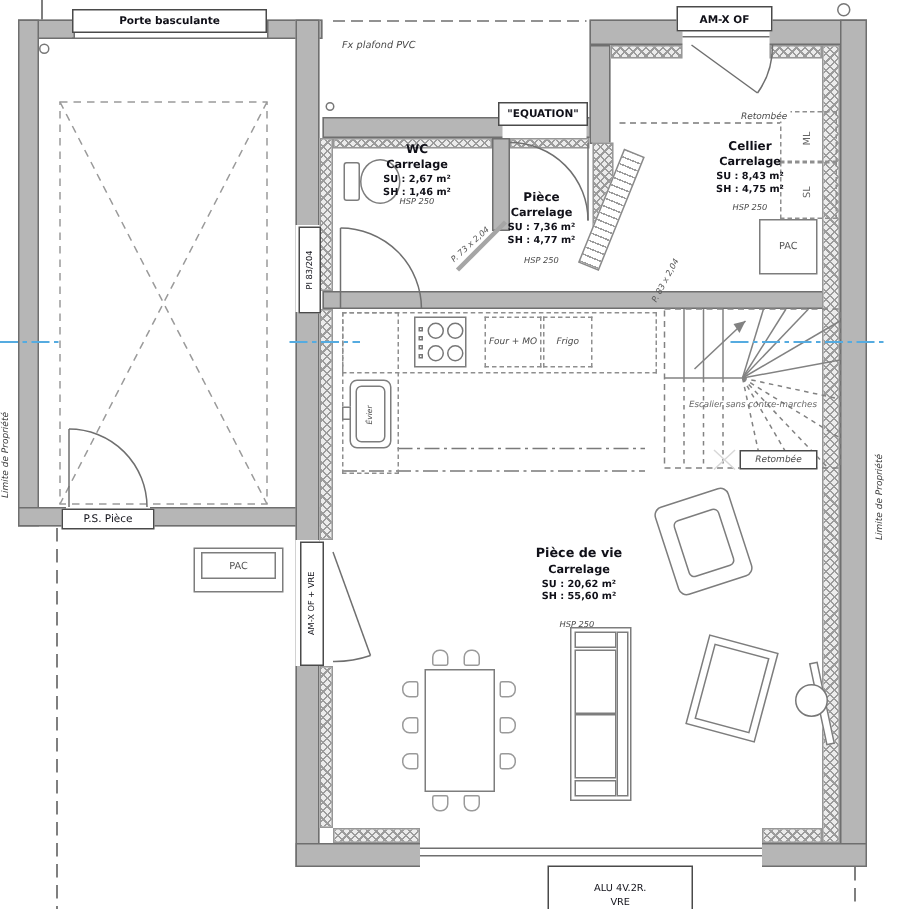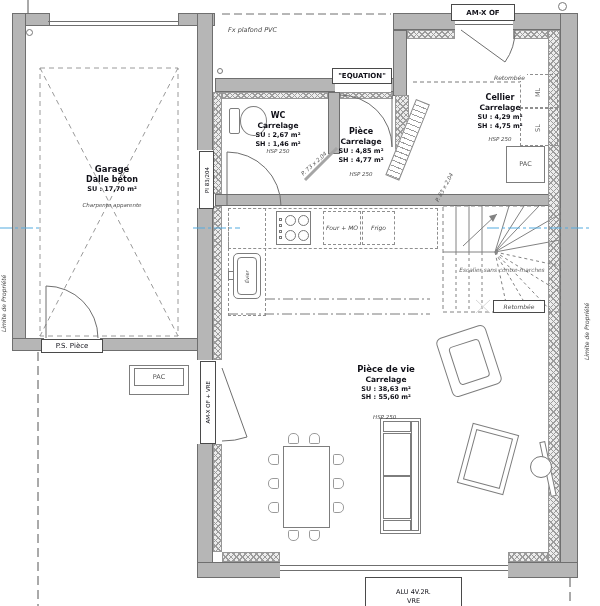"Porte basculante" div.a { html: none -> <div> <span>Porte basculante</span> </div> }
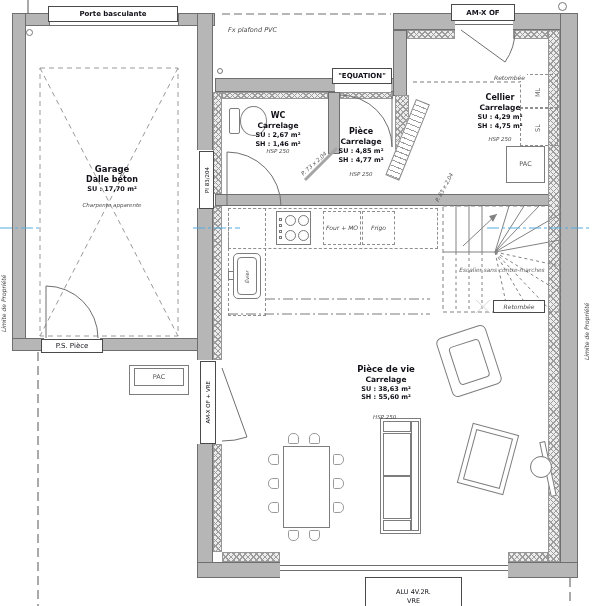"WC" div.a { top: 111px -> 95px }
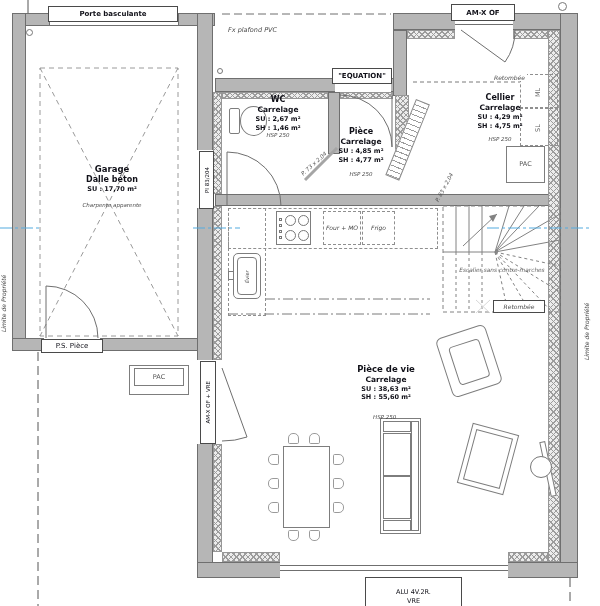"SU : 4,29 m²" div.b { text: 4,29 -> 8,43 }
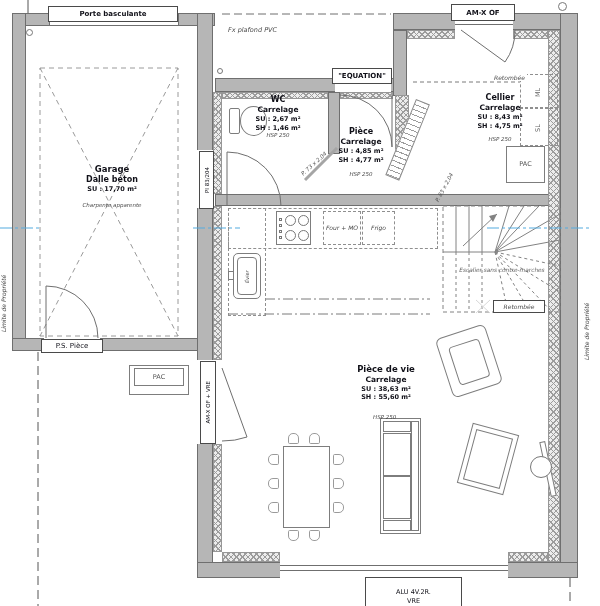"SU : 4,85 m²" div.b { text: 4,85 -> 7,36 }
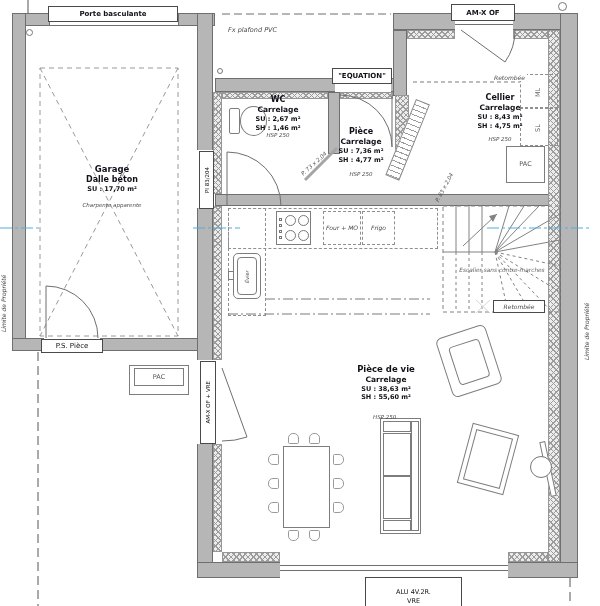"Garage" div.a { html: <div> <div>Garage</div> <div>Dalle béton</div> <div>SU : 17,70 m²</div> <div>Charpente apparente</div> </div> -> none }
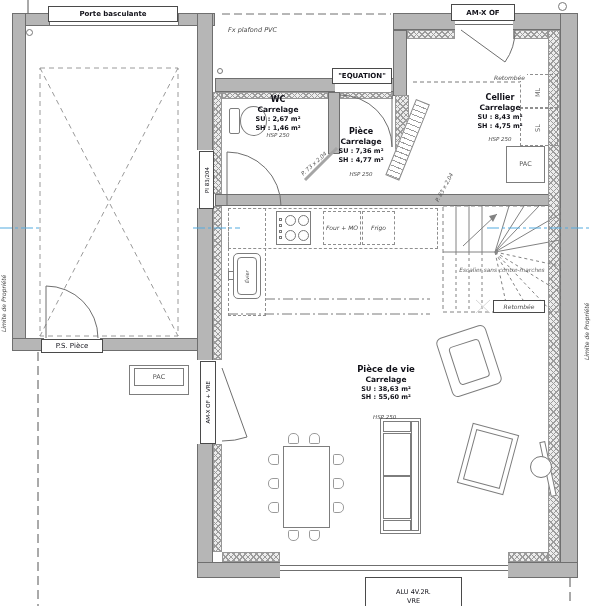"SU : 38,63 m²" div.b { text: 38,63 -> 20,62 }
